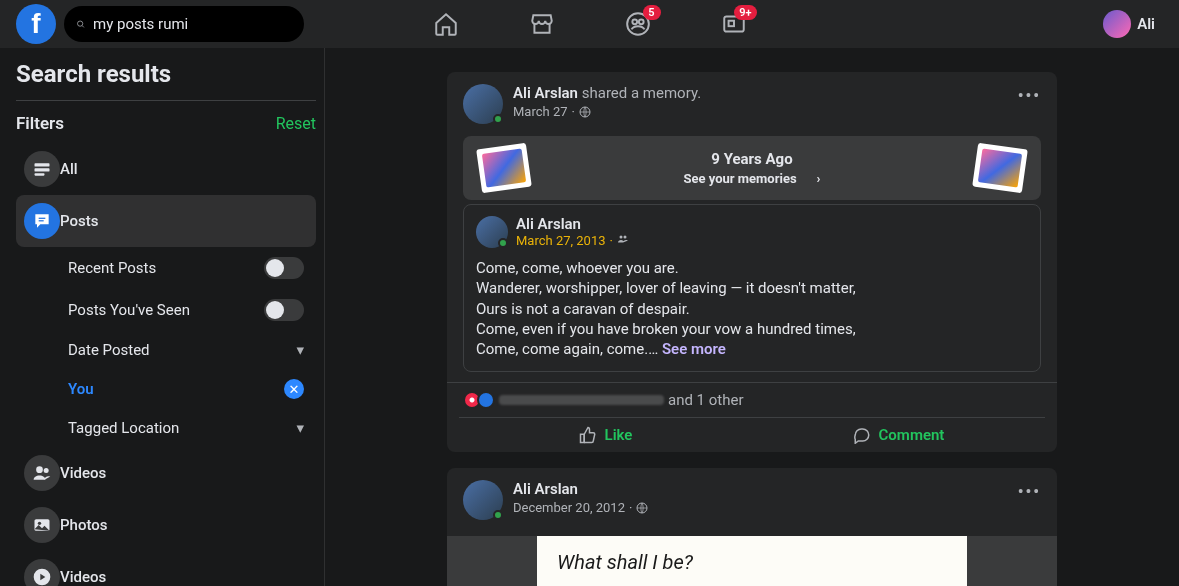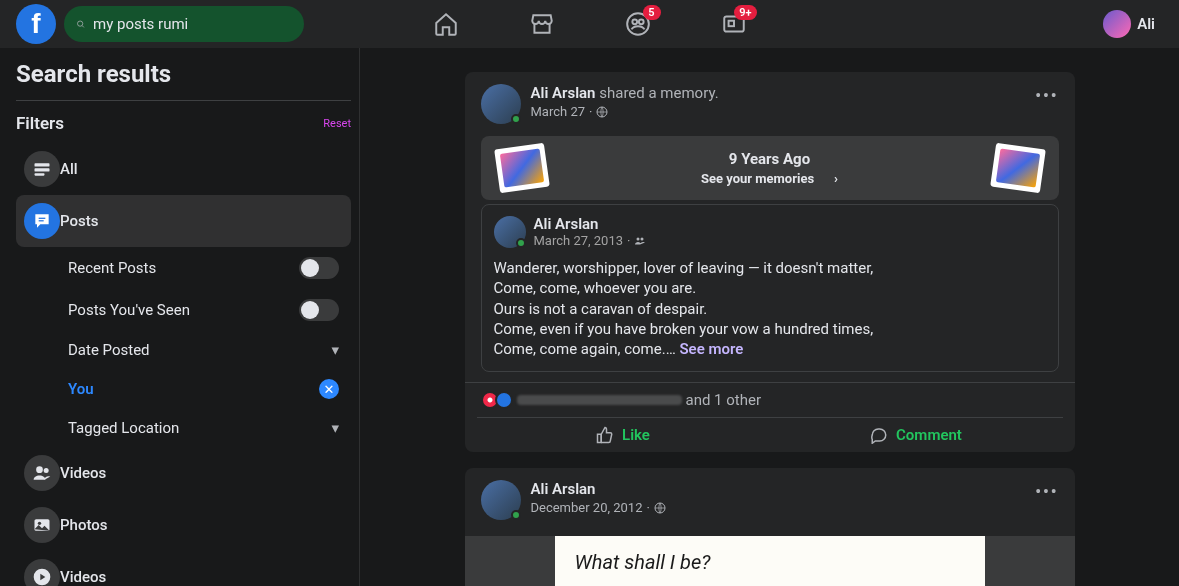"my posts rumi" .search-wrap { background: #14532d -> #000000 }
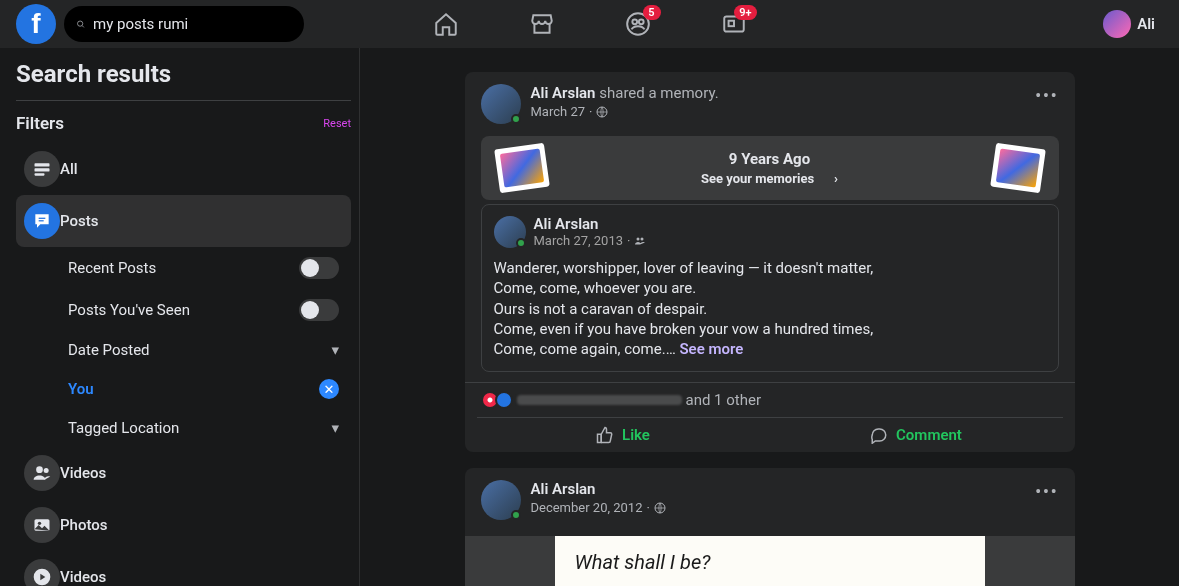"Search results" .sidebar { width: 360px -> 325px }
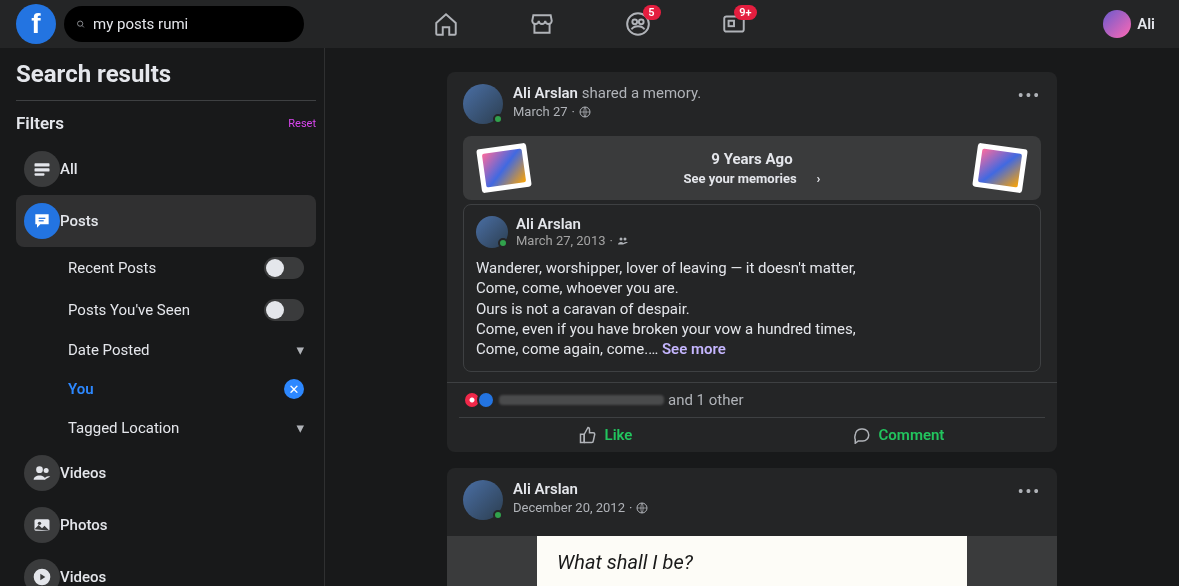"Reset" .reset { color: #d946ef -> #22c55e; font-size: 11px -> 16px }
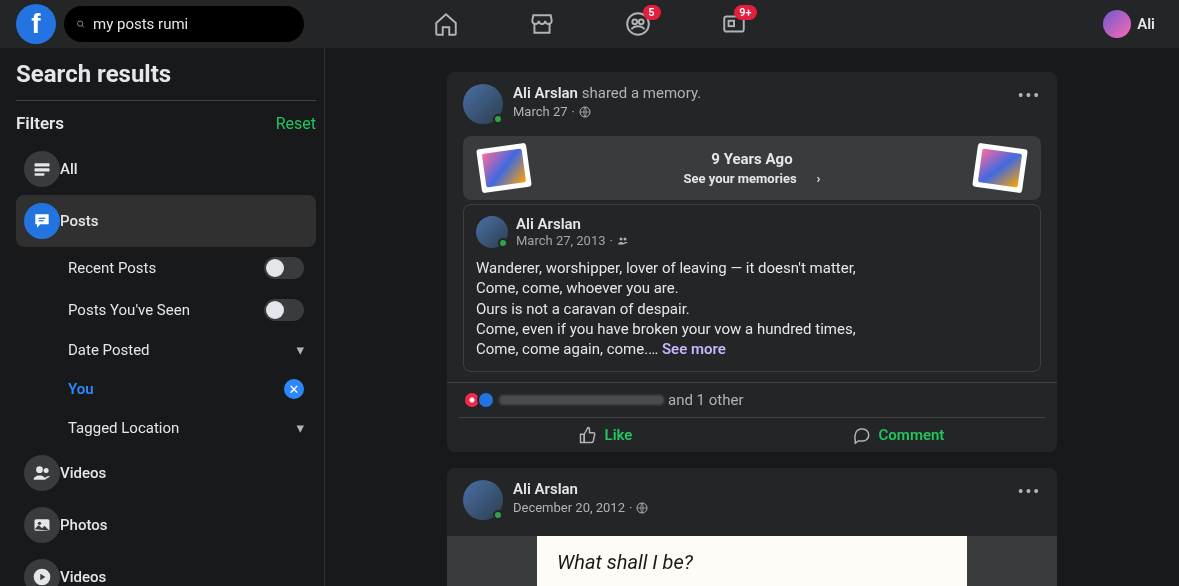"March 27, 2013" .inner-meta .d { align-items: center -> flex-start; color: #a3a3a3 -> #eab308 }
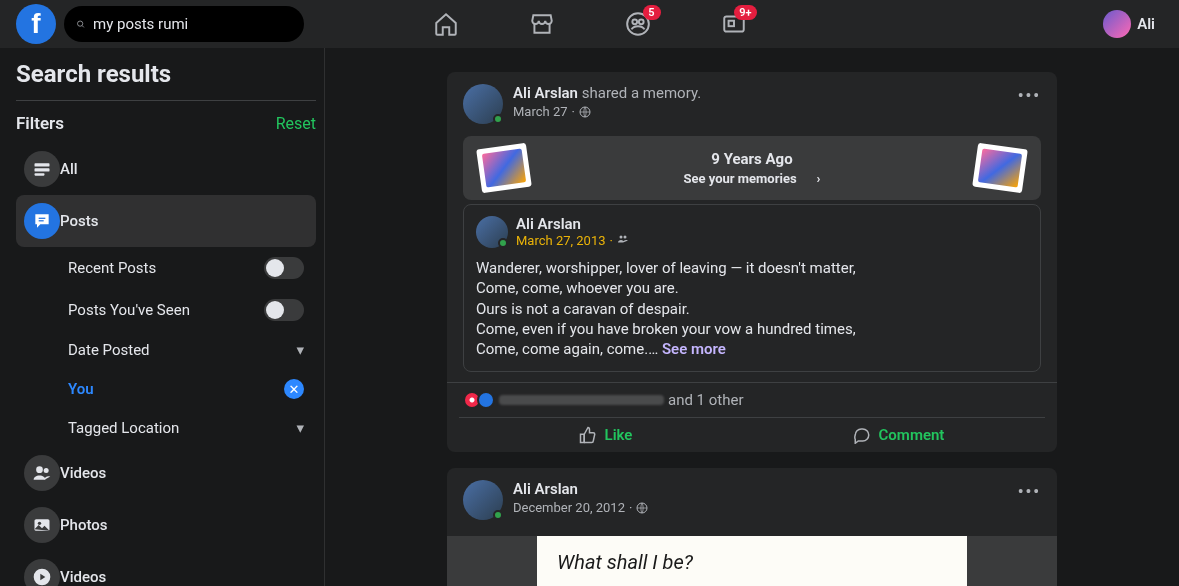"Wanderer, worshipper, lover of leaving" span.poem-line { order: before "Come, come, whoever you are." -> after "Come, come, whoever you are." }
